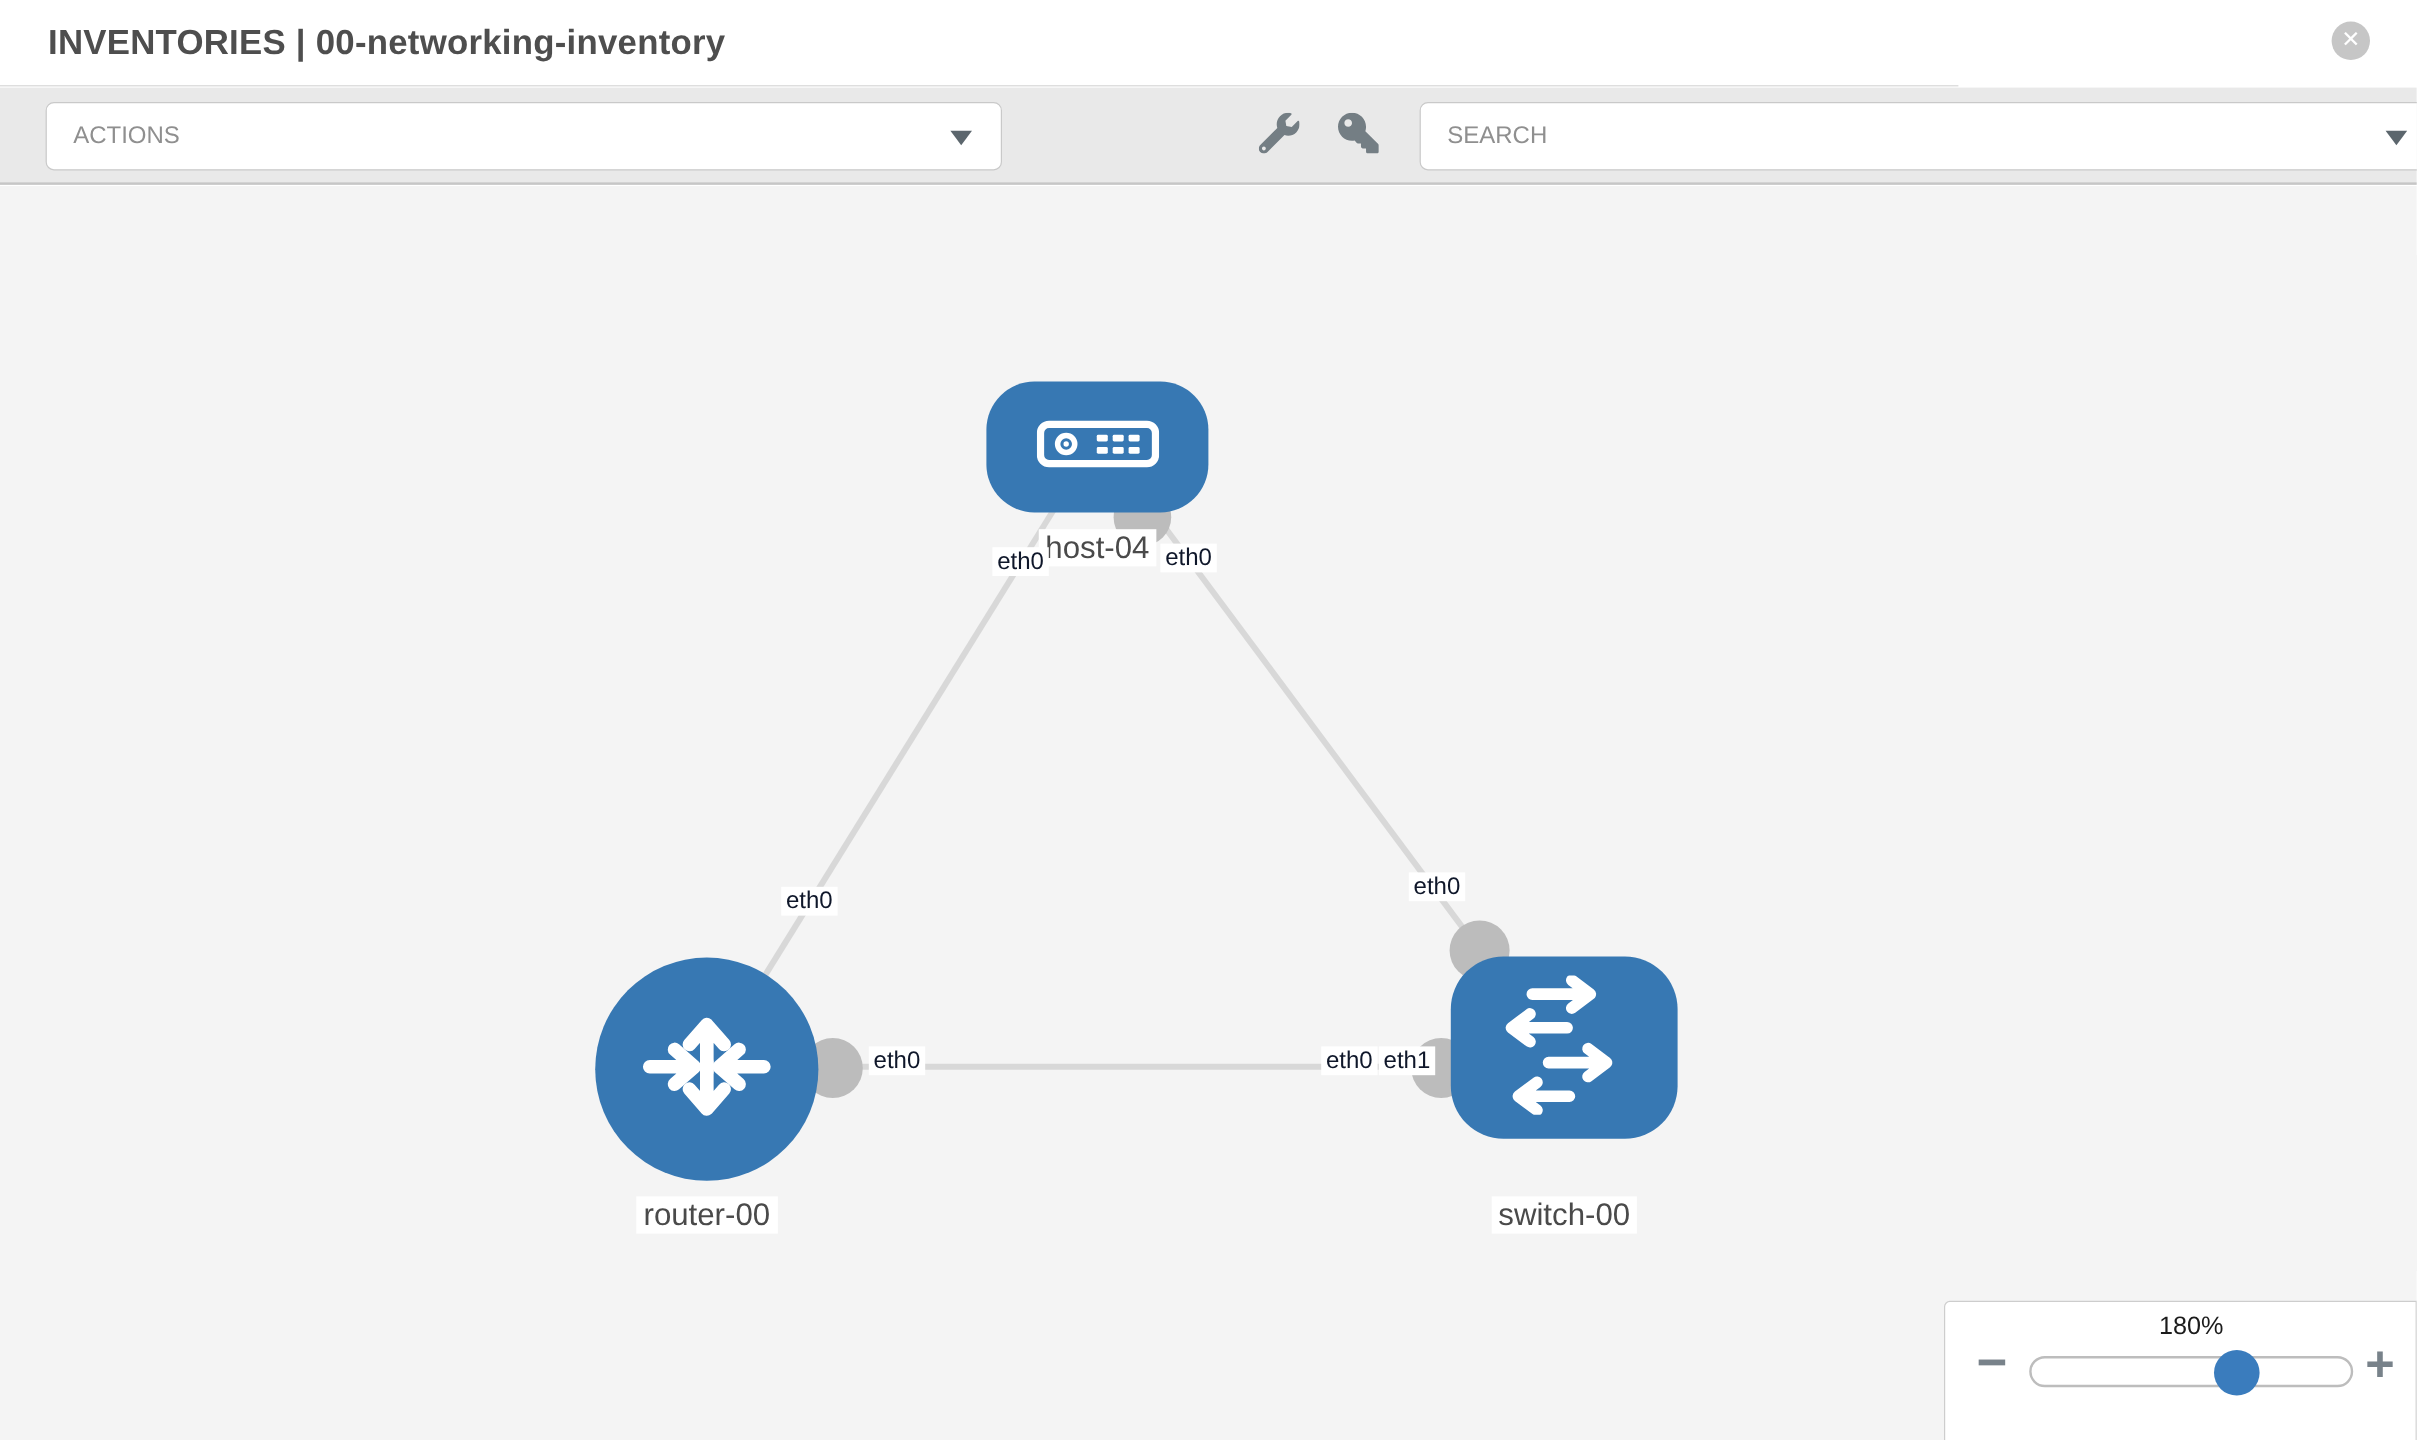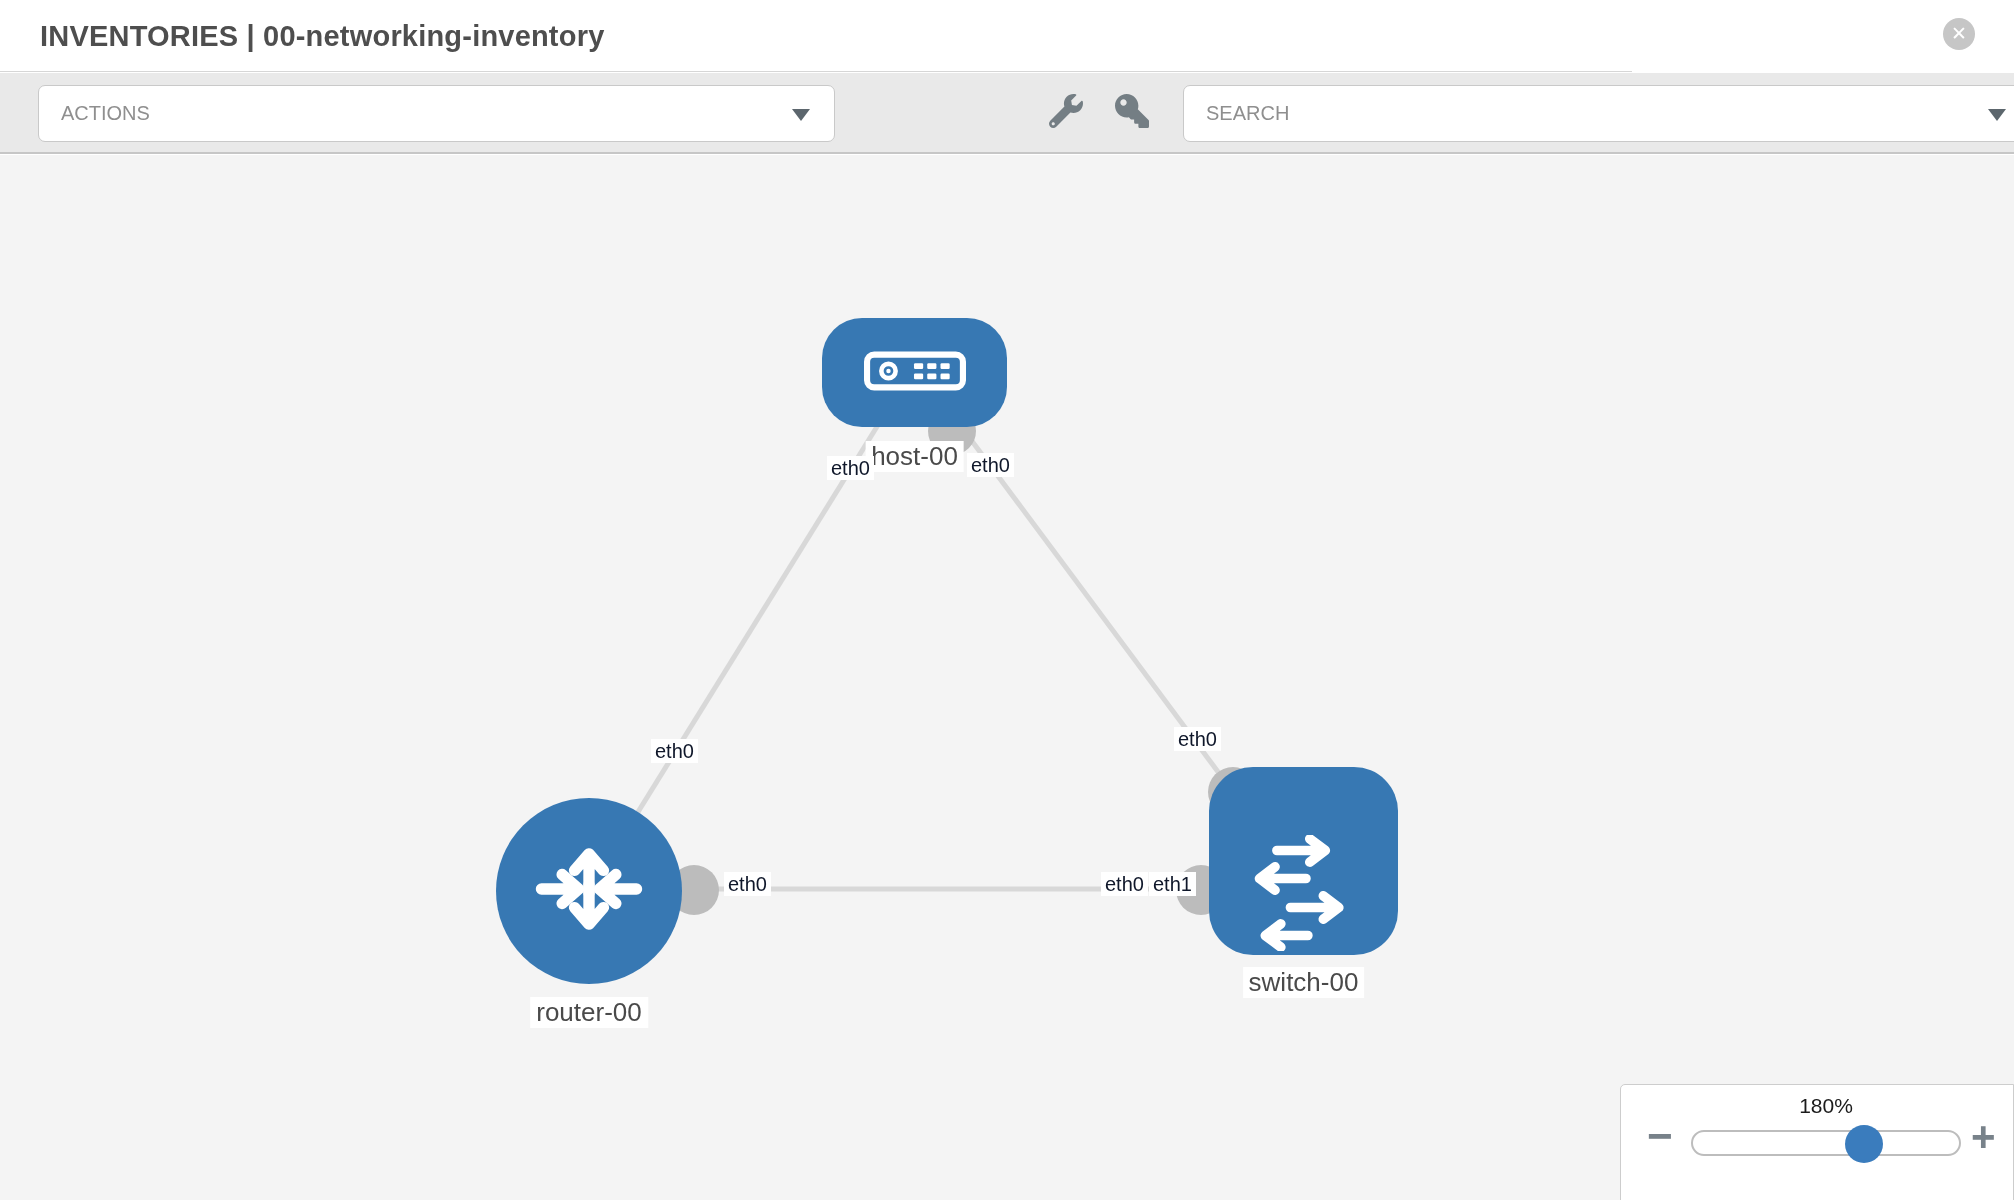"host-00" div.node-label { text: host-00 -> host-04 }
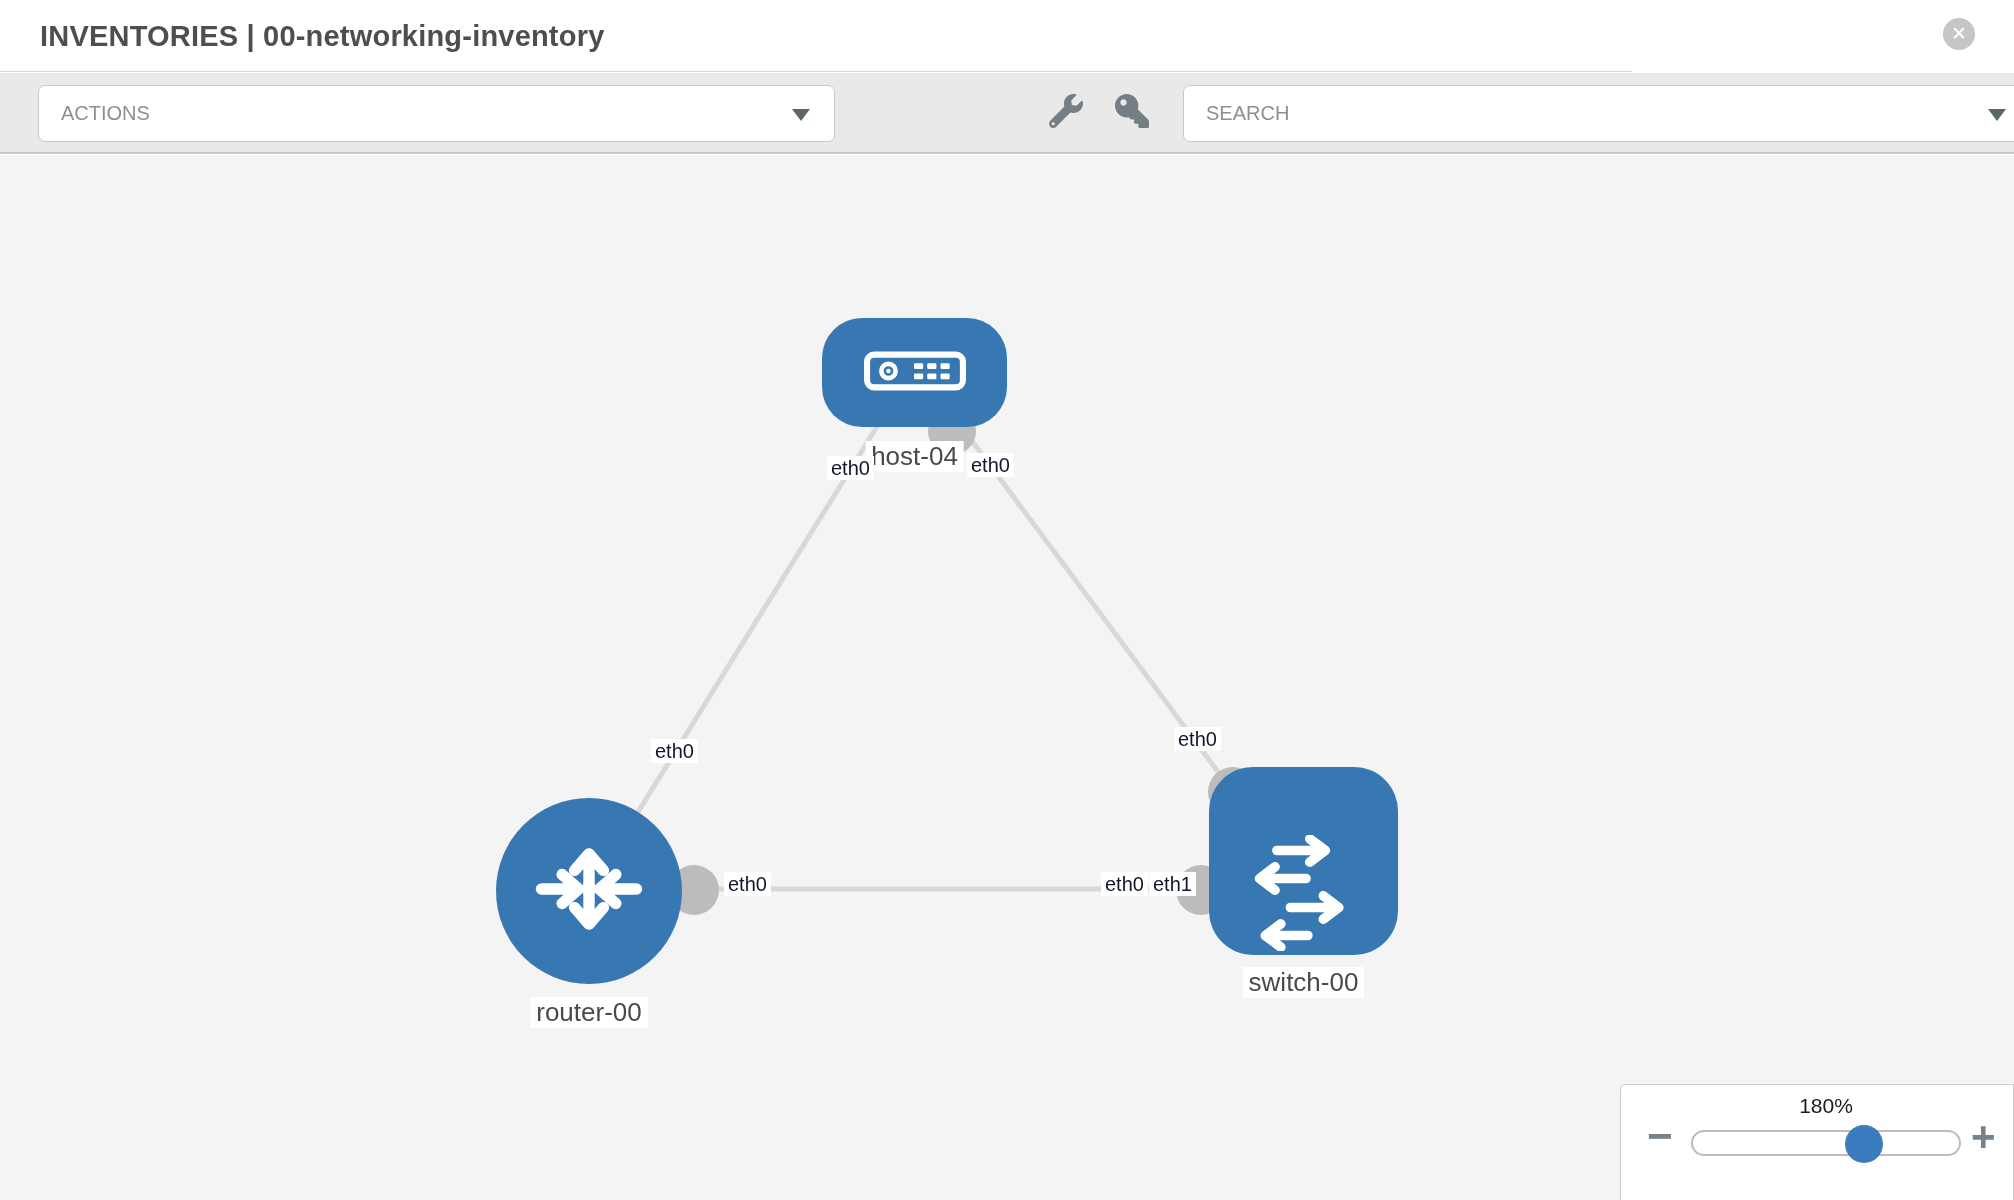"switch-00" #node-switch { align-items: flex-end -> none; height: 188px -> 152px; top: 612px -> 642px }
